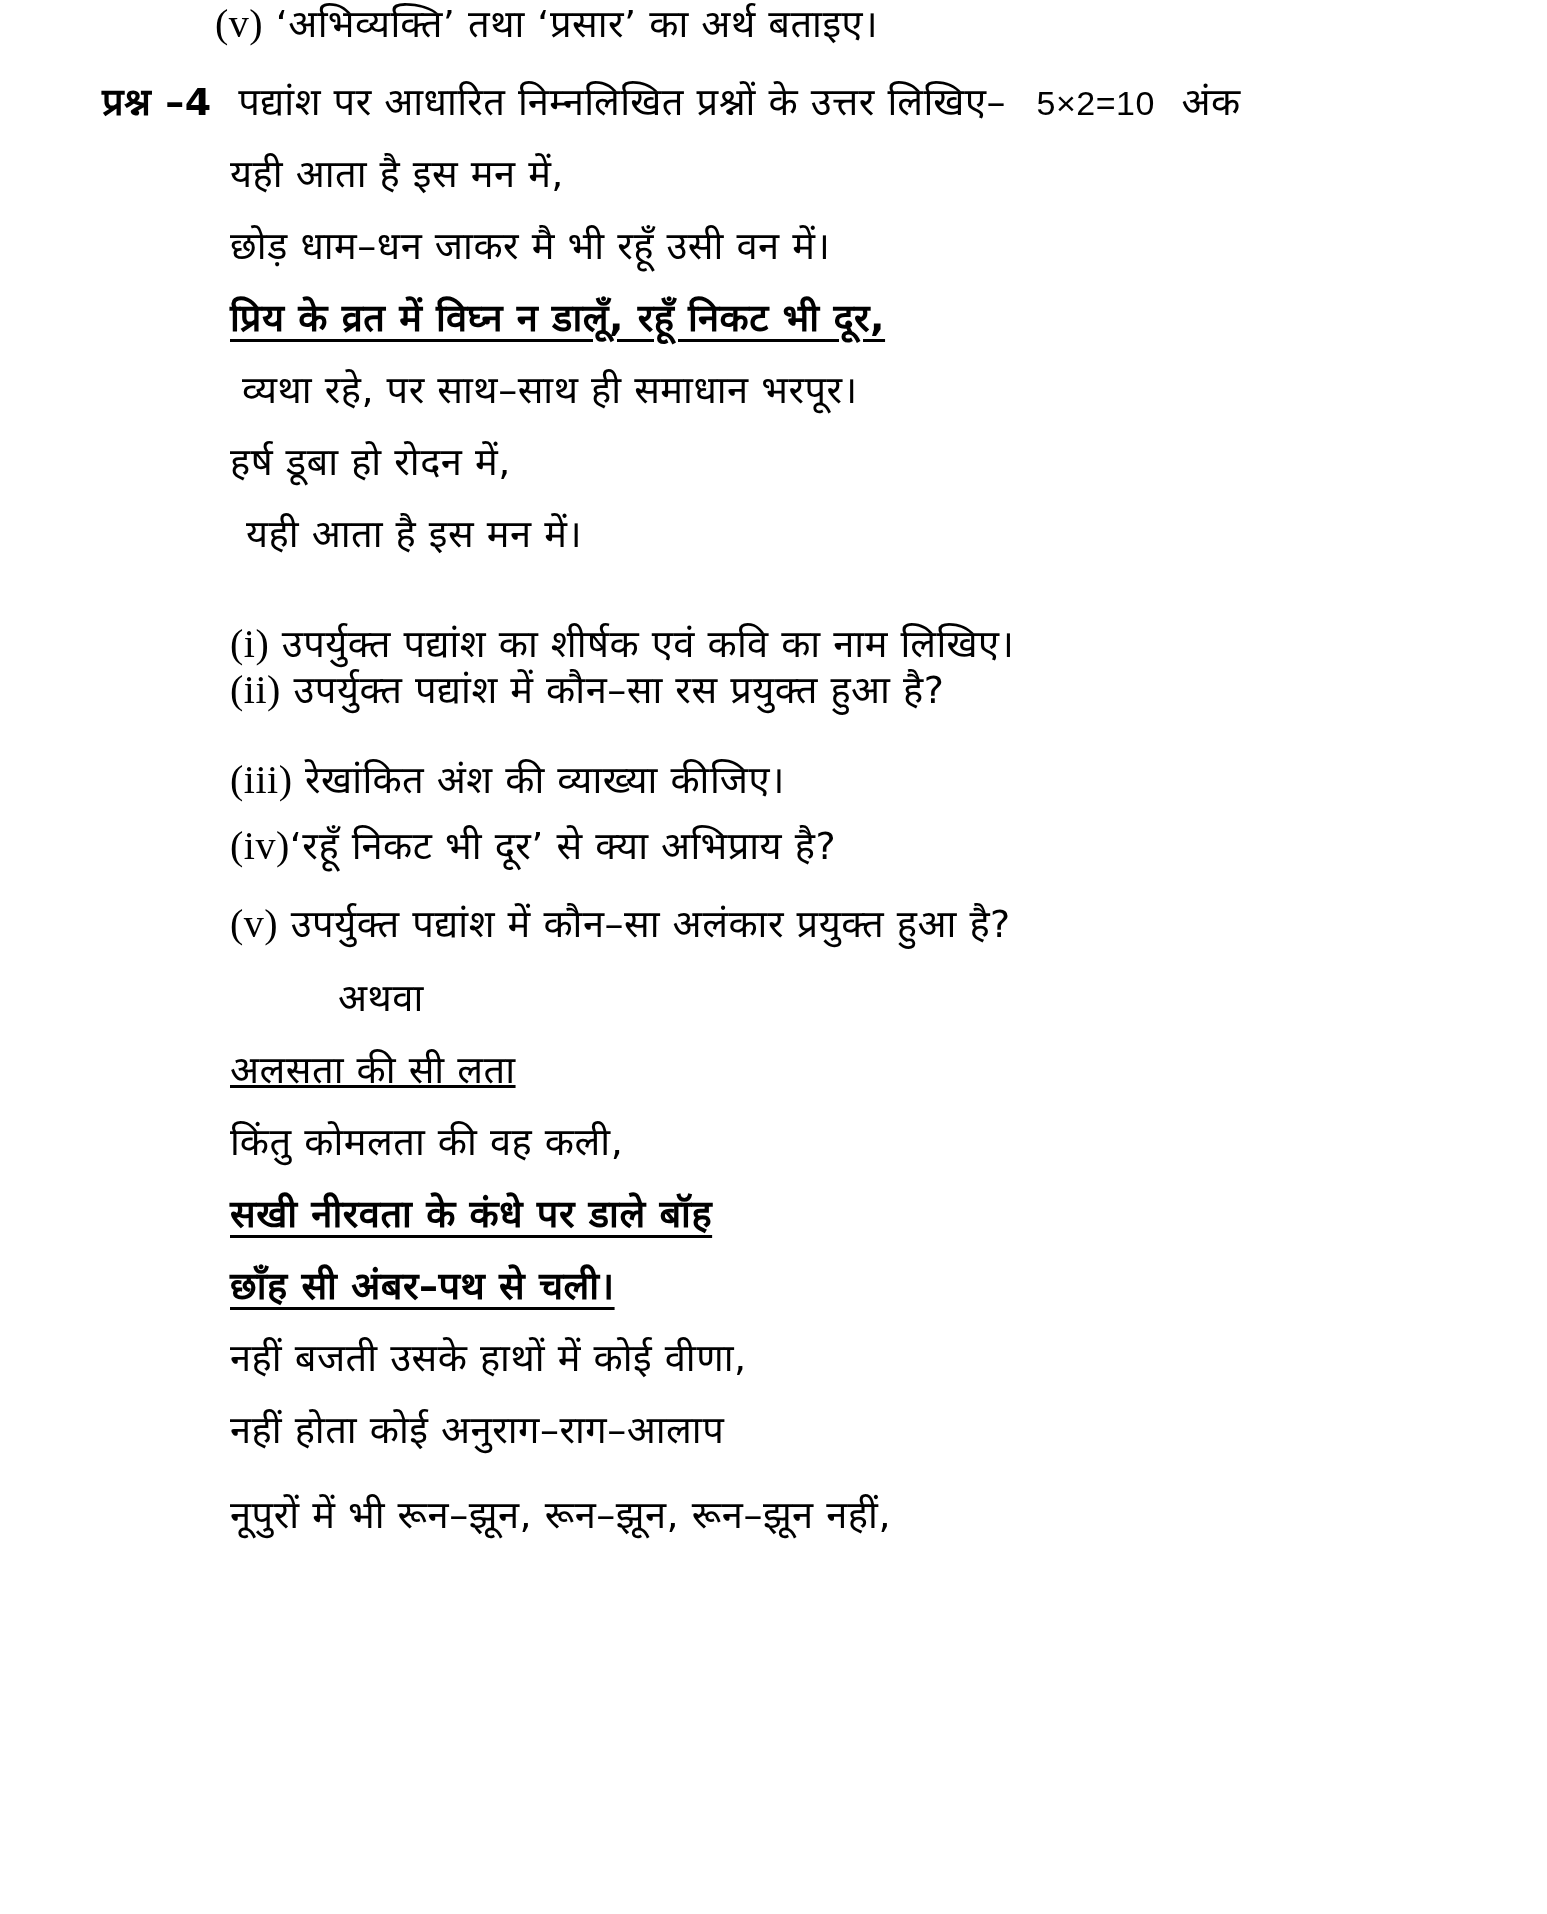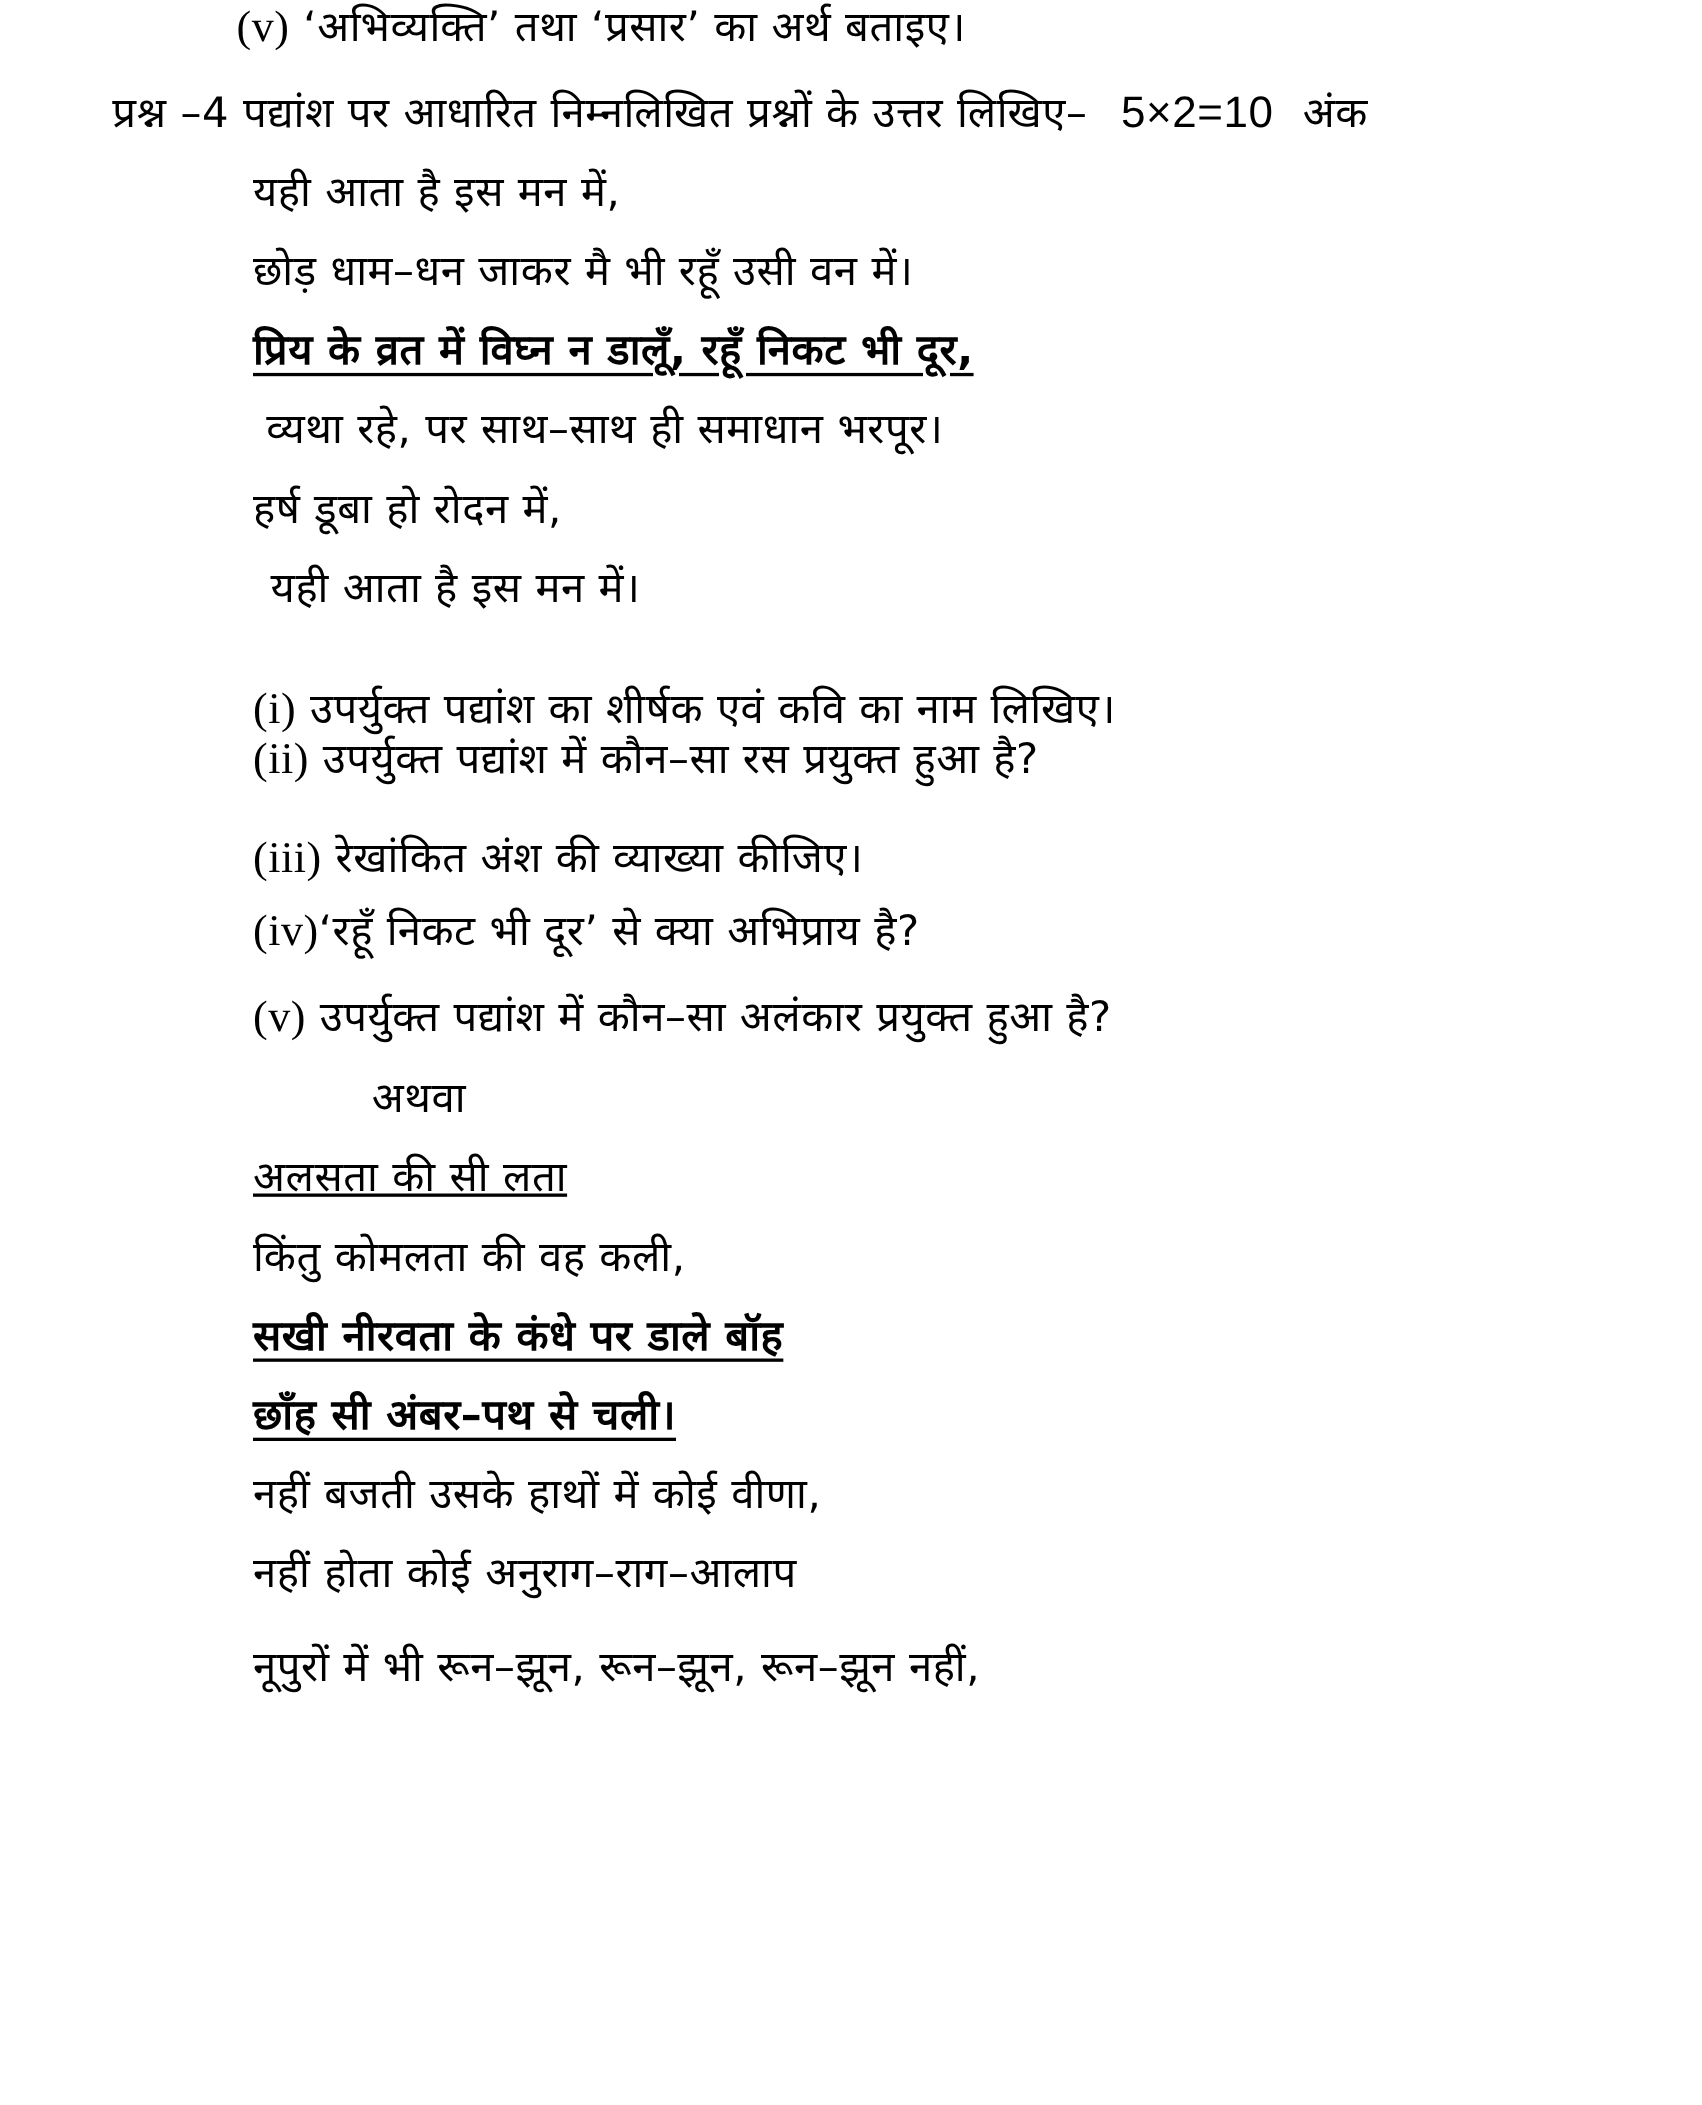"प्रश्न –4" .q-label { font-weight: normal -> bold; margin-right: none -> 14px }
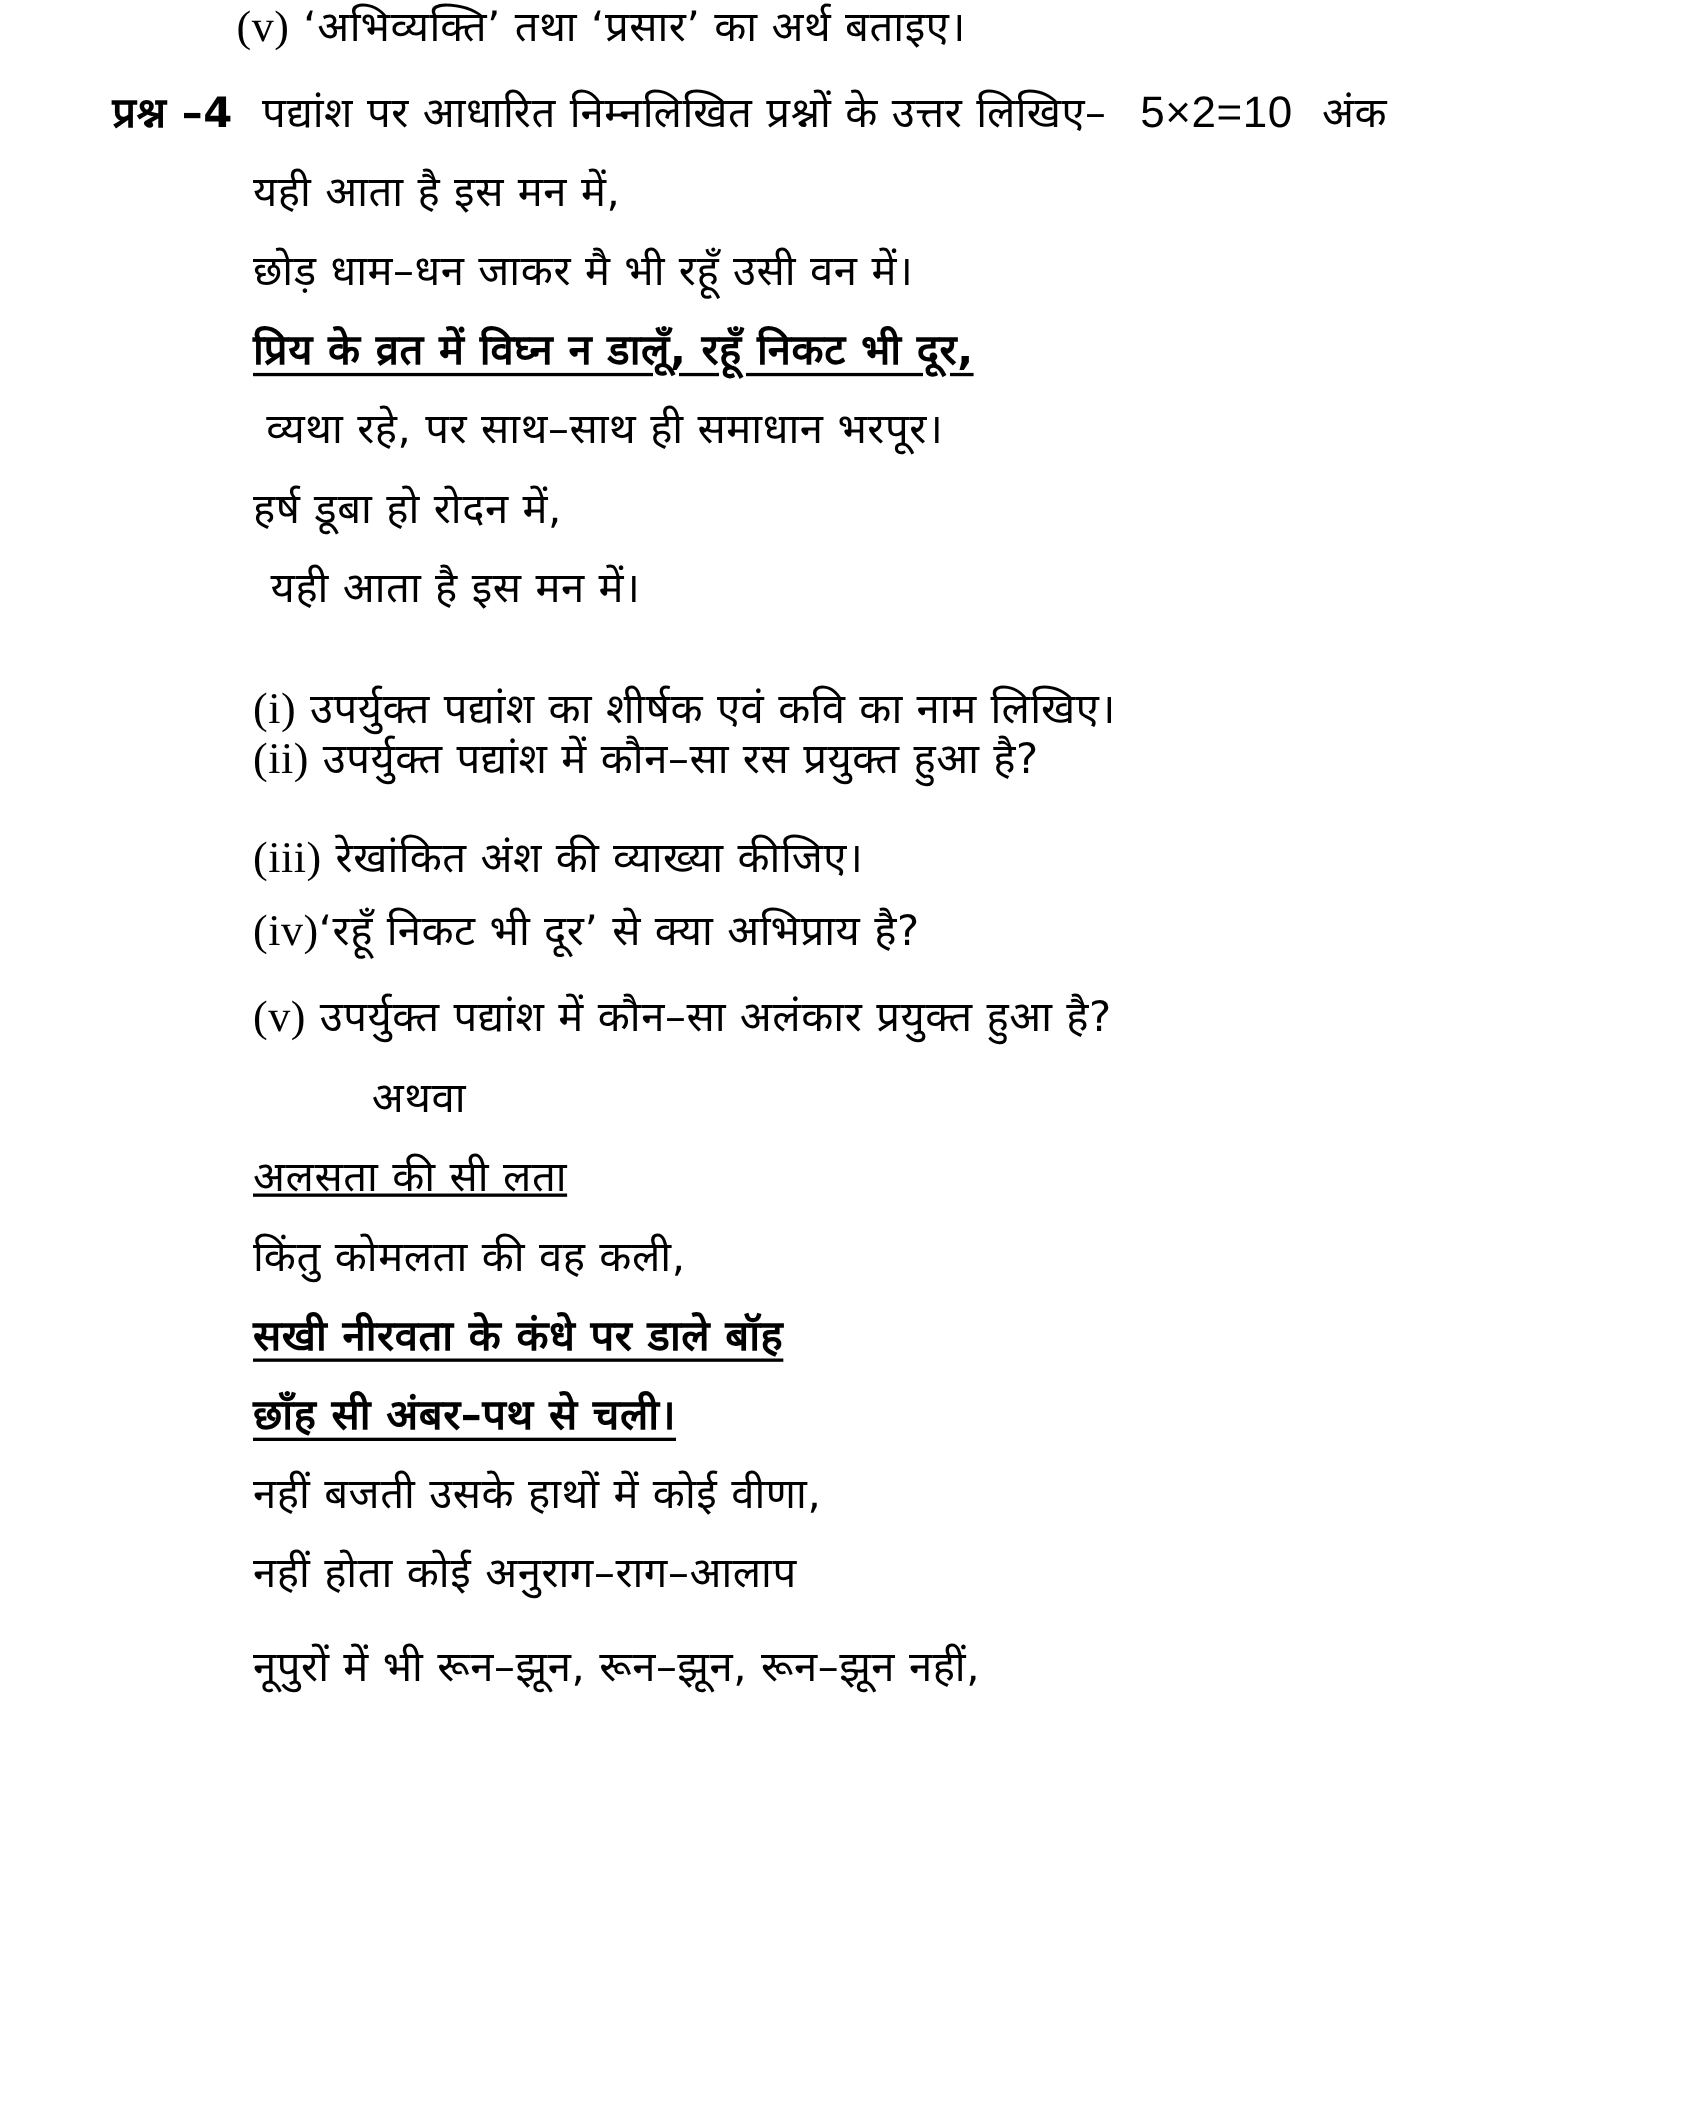"5×2=10" .marks { font-size: 40px -> 34px }
